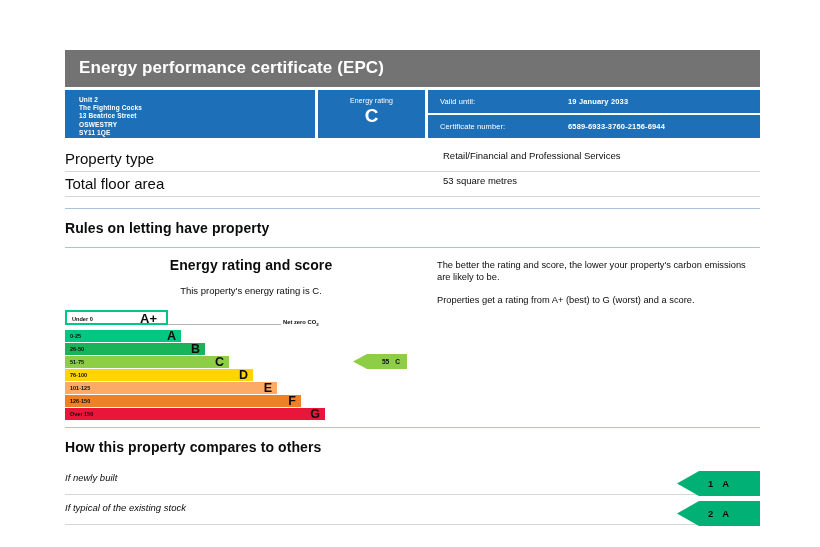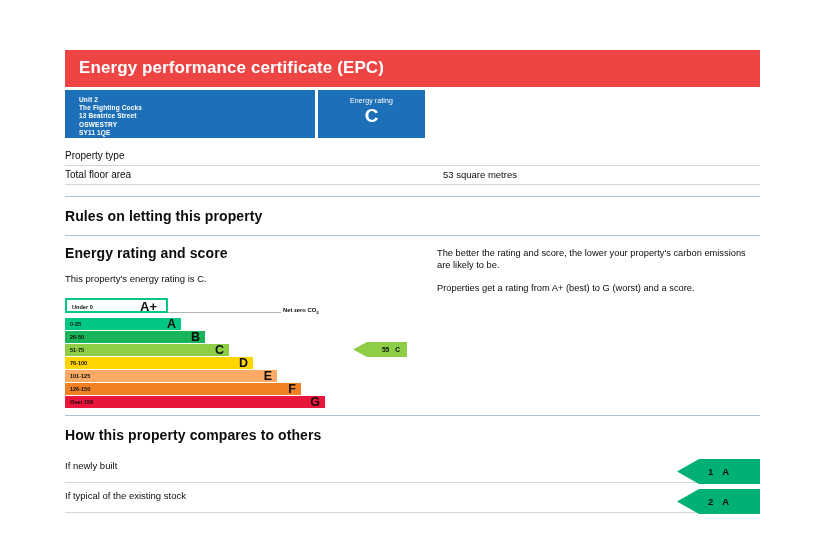"Energy performance certificate (EPC)" .title-bar { background: #ef4444 -> #737373 }
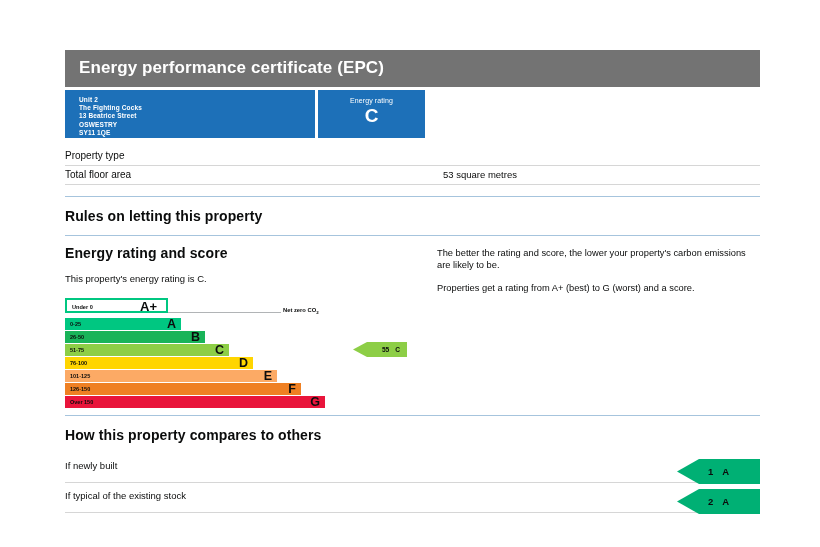"Valid until:" div.cert-block { html: none -> <div> <div> <div>Valid until:</div> <div>19 January 2033</div> </div> <div> <div>Certificate number:</div> <div>6589-6933-3760-2156-6944</div> </div> </div> }
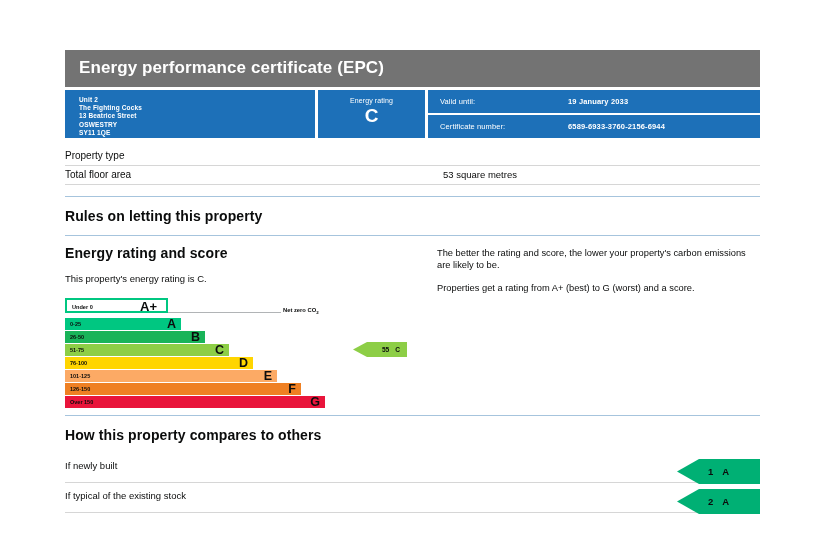"Property type" .prop-key { font-size: 10px -> 15px }
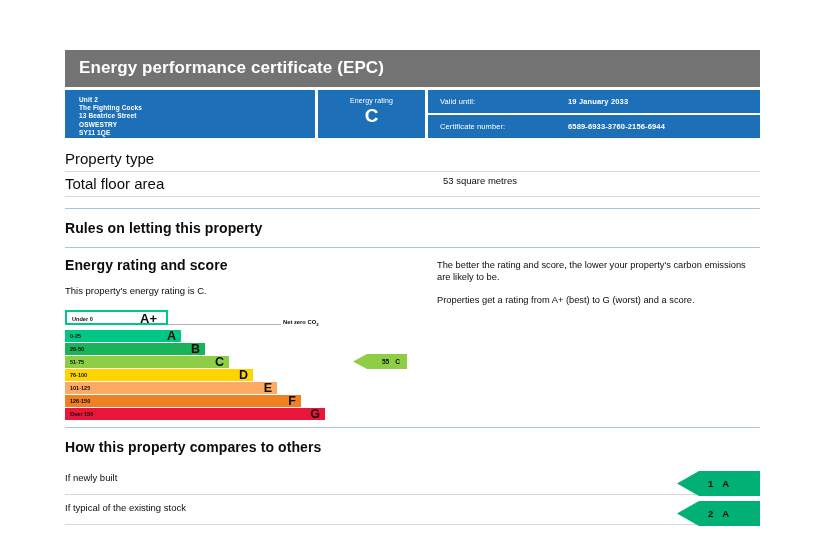"Retail/Financial and Professional" div.prop-val { html: none -> <div>Retail/Financial and Professional Services</div> }
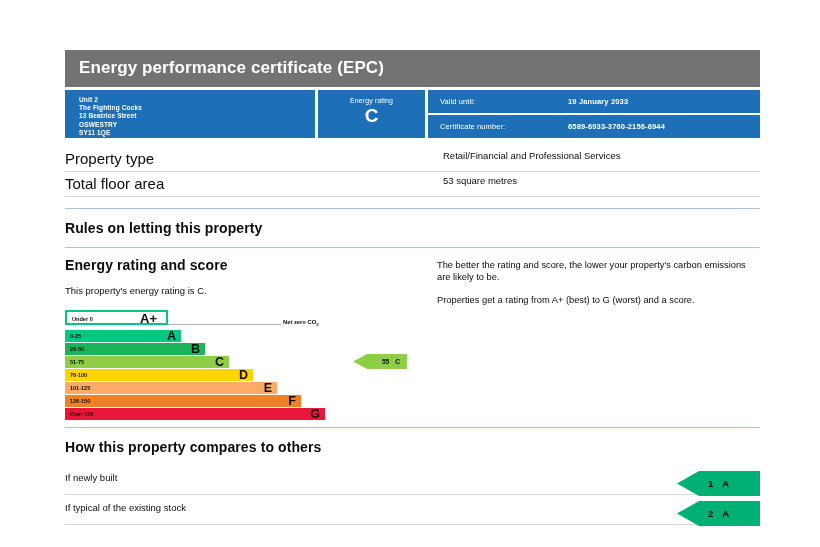"Rules on letting this property" h2.sect { text: this -> have }
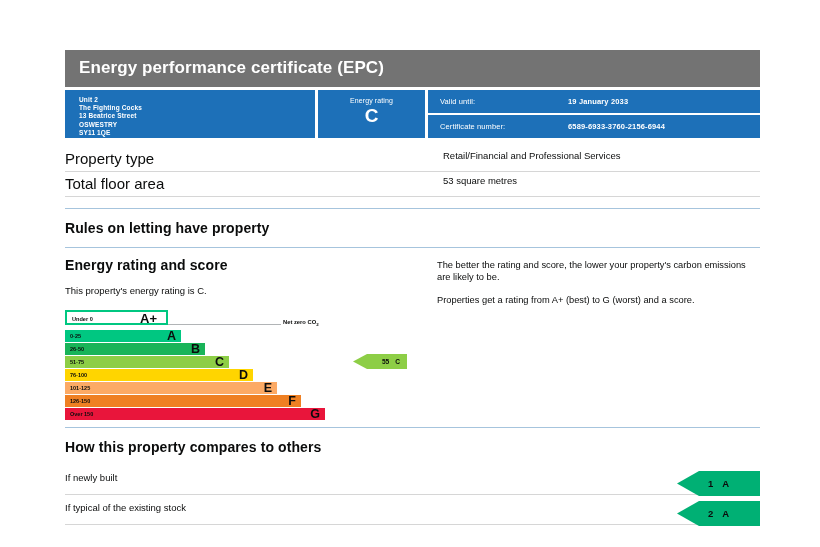"Energy rating and score" .score-left { text-align: none -> center }
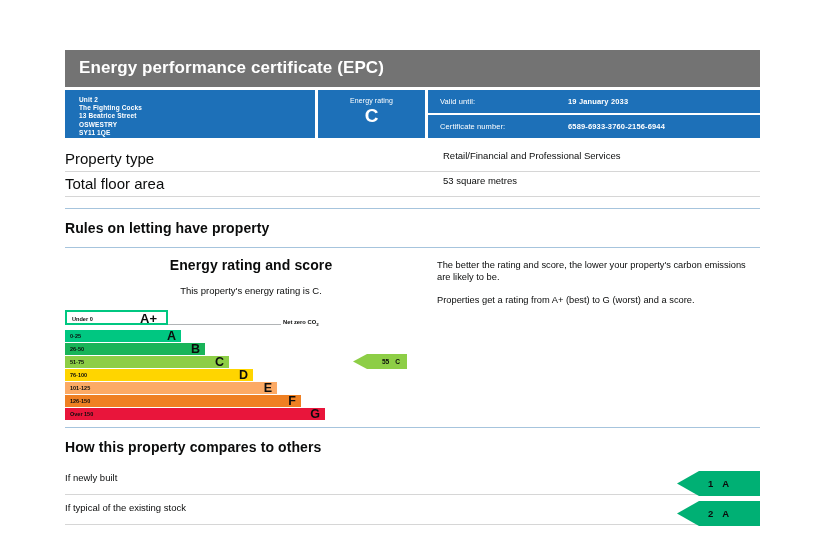"If newly built" .cmp-lbl { font-style: none -> italic }
